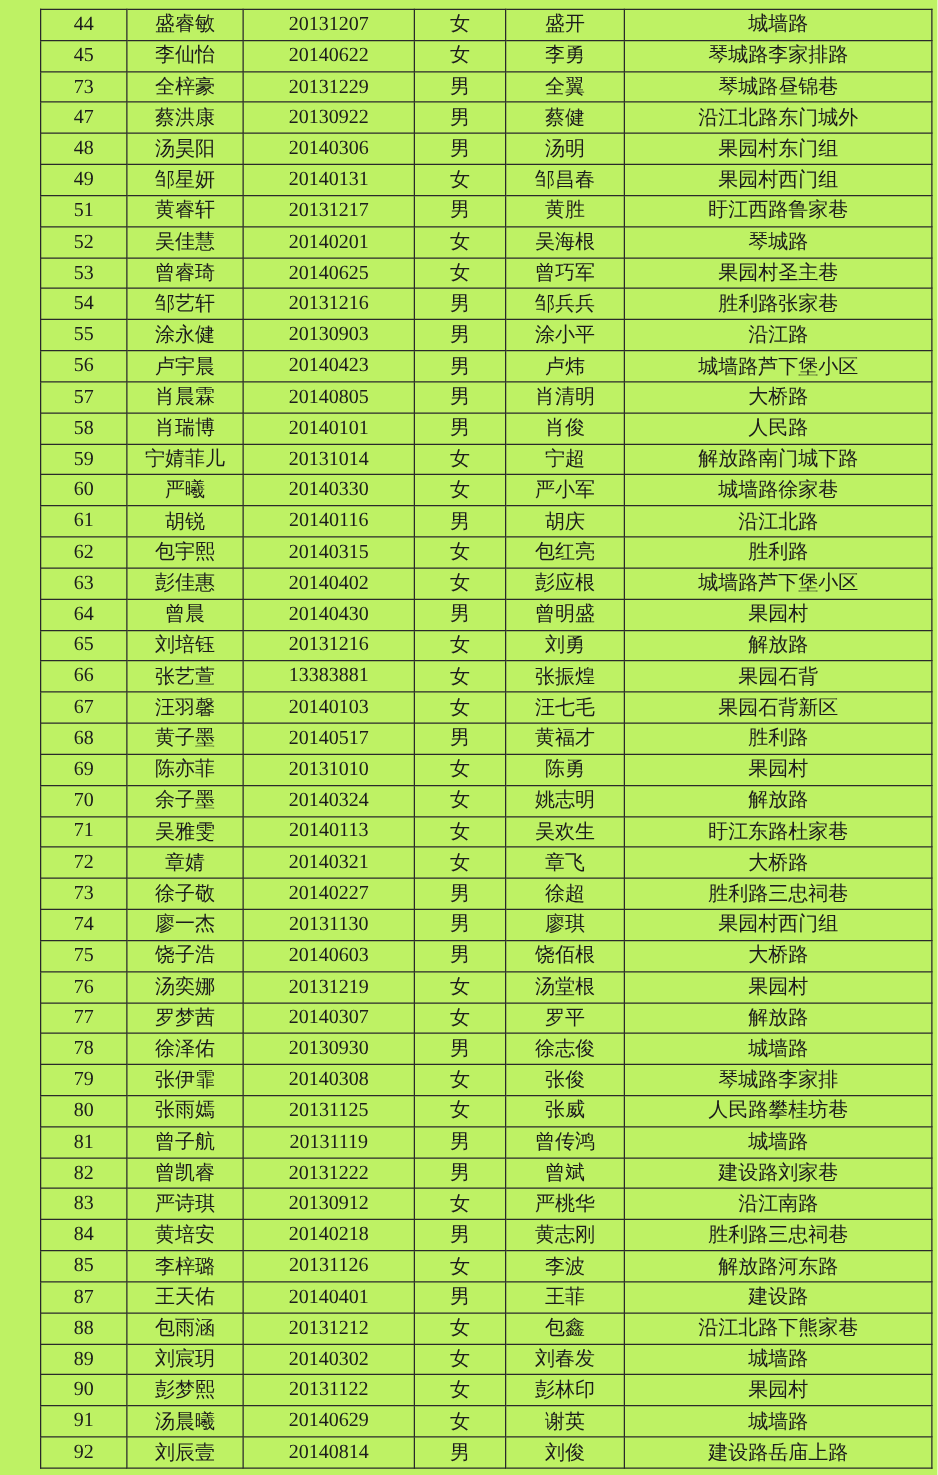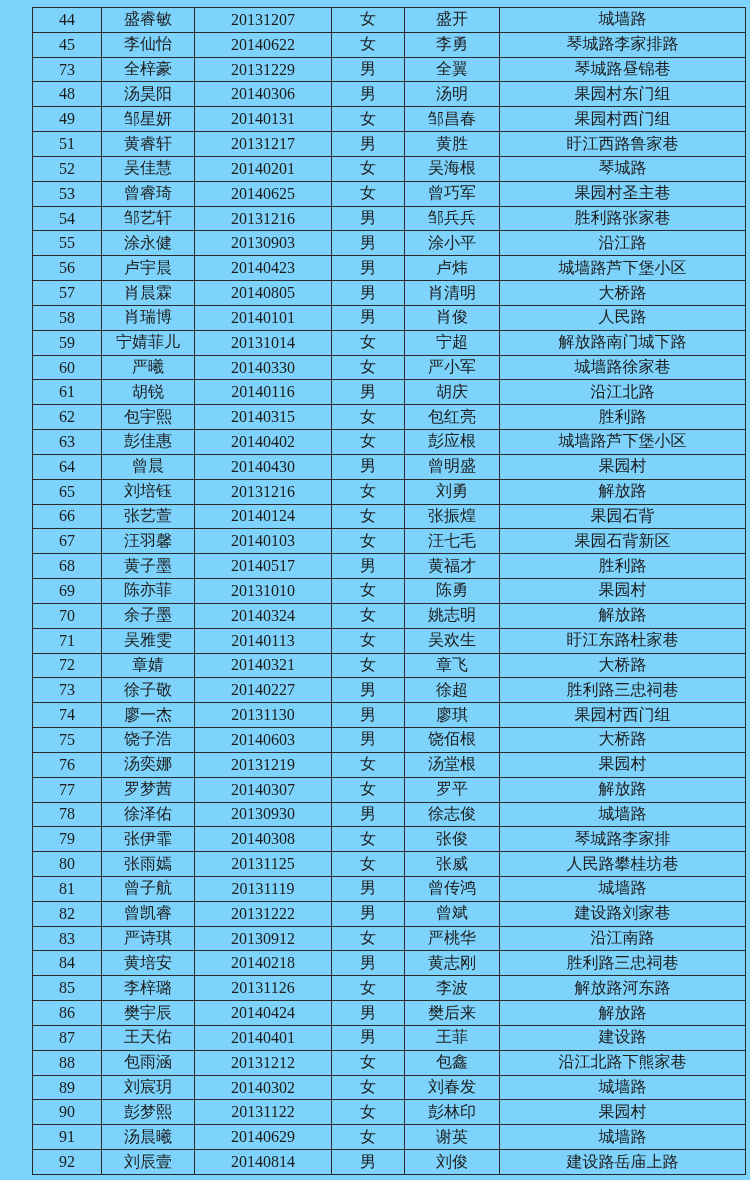"44" .page { background: #7dd3fc -> #bef264 }
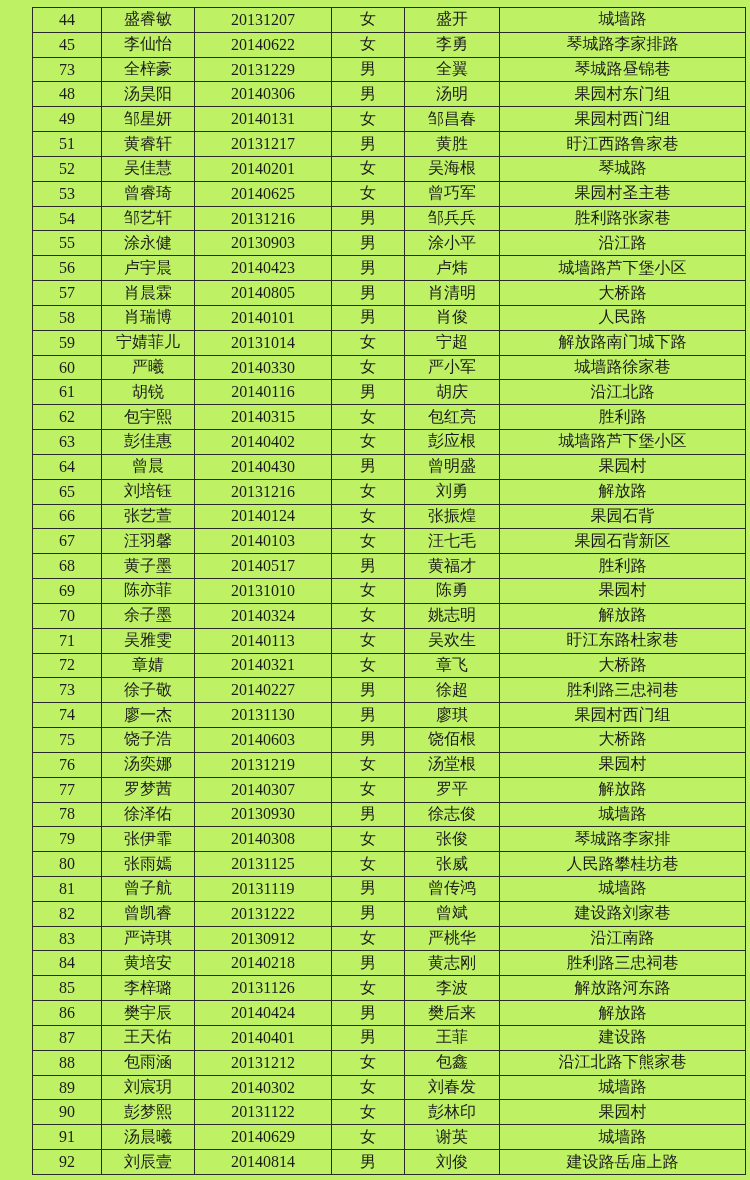"47" tr { html: none -> <tr> <td>47</td> <td>蔡洪康</td> <td>20130922</td> <td>男</td> <td>蔡健</td> <td>沿江北路东门城外</td> </tr> }
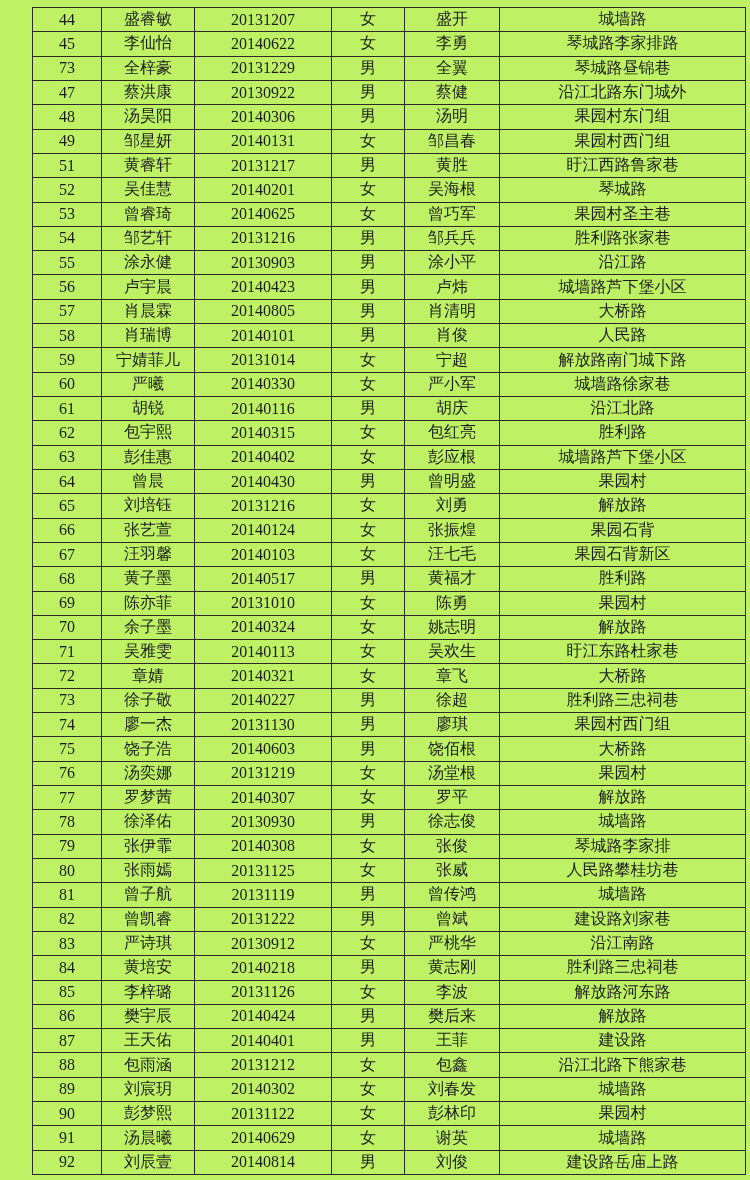"20140124" td { text: 20140124 -> 13383881 }
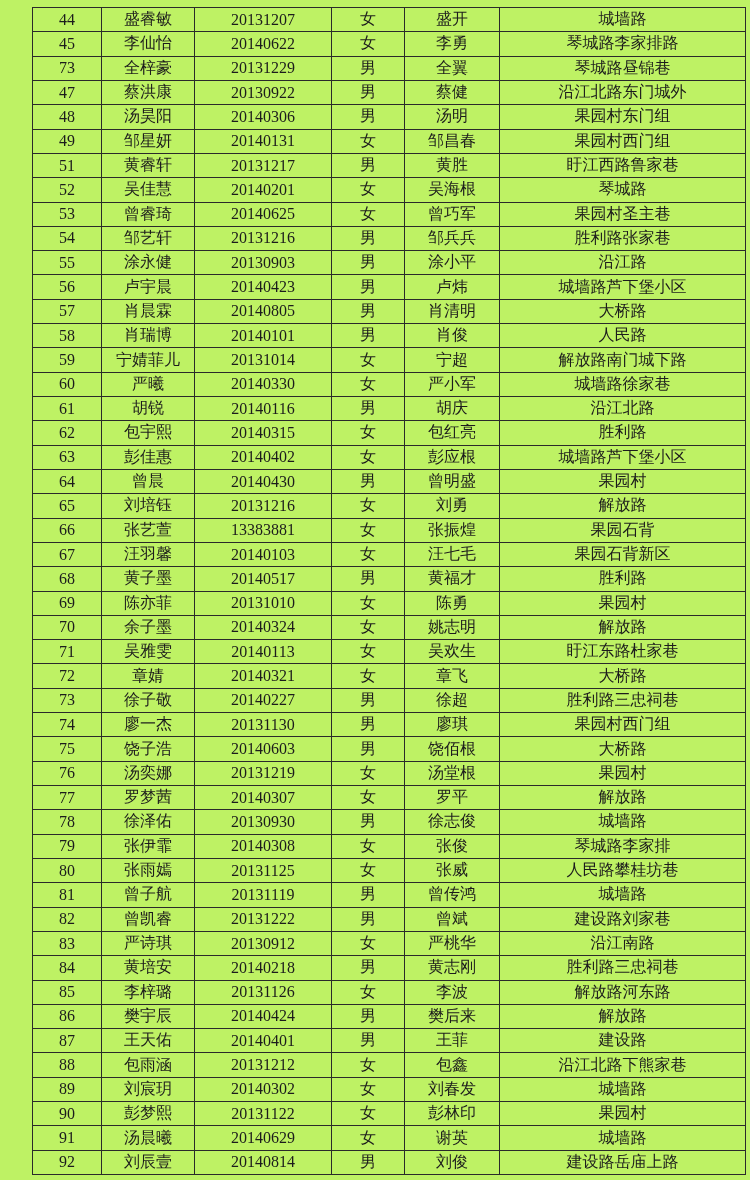"86" tr { html: <tr> <td>86</td> <td>樊宇辰</td> <td>20140424</td> <td>男</td> <td>樊后来</td> <td>解放路</td> </tr> -> none }
